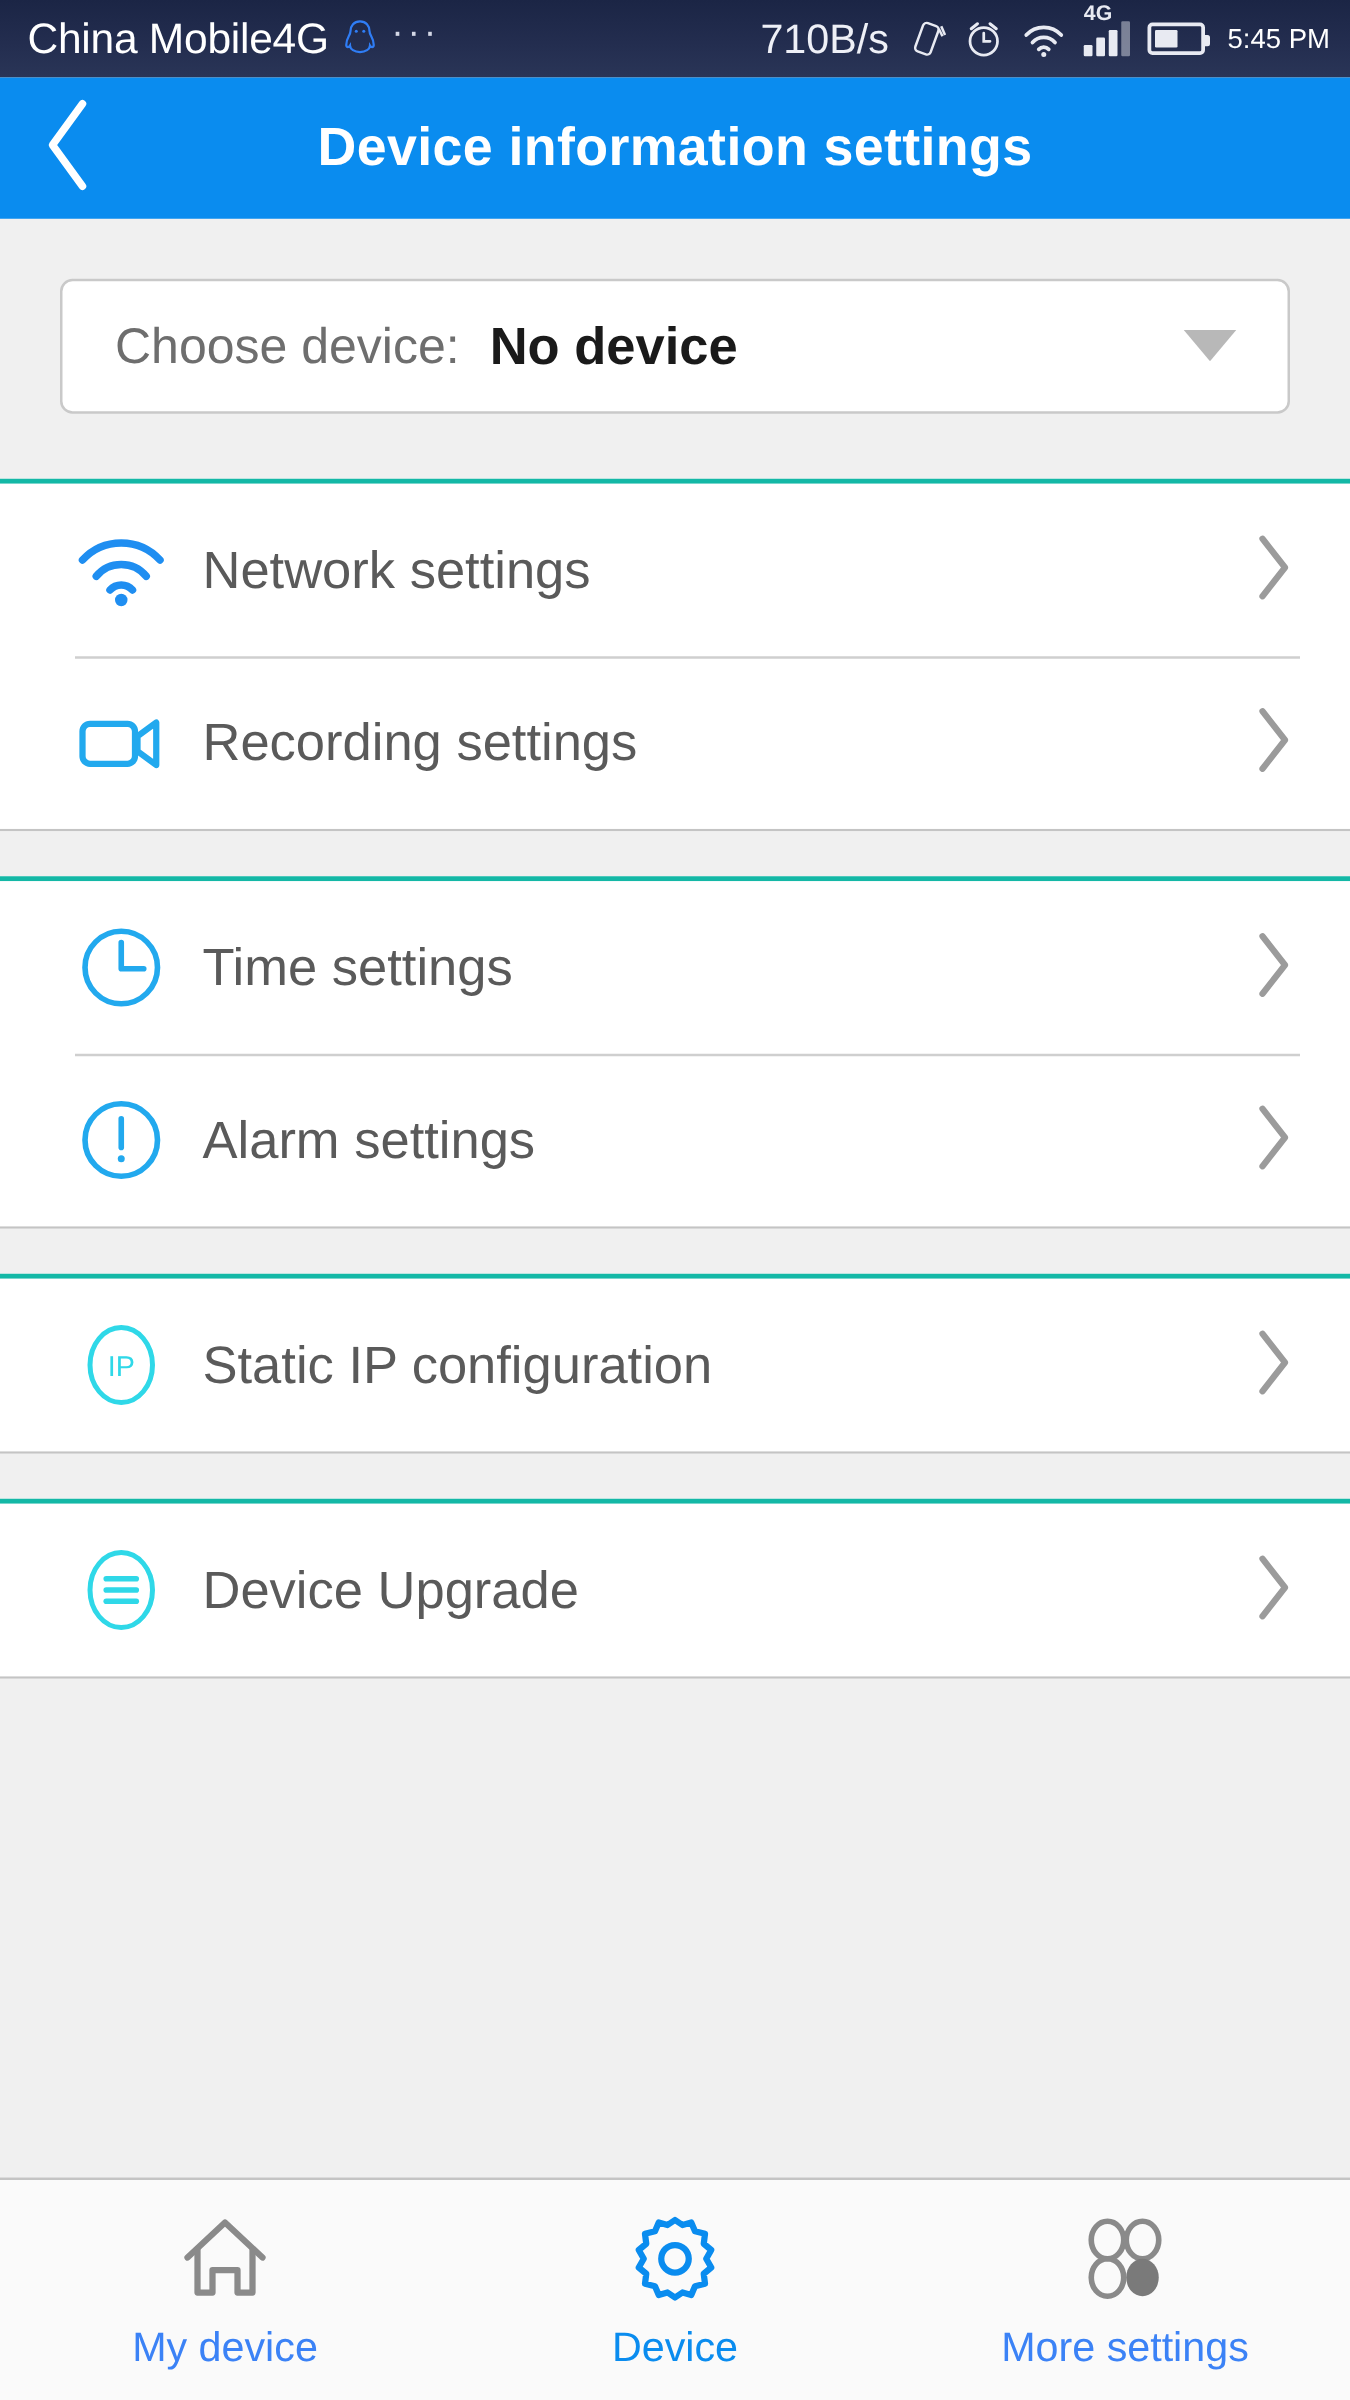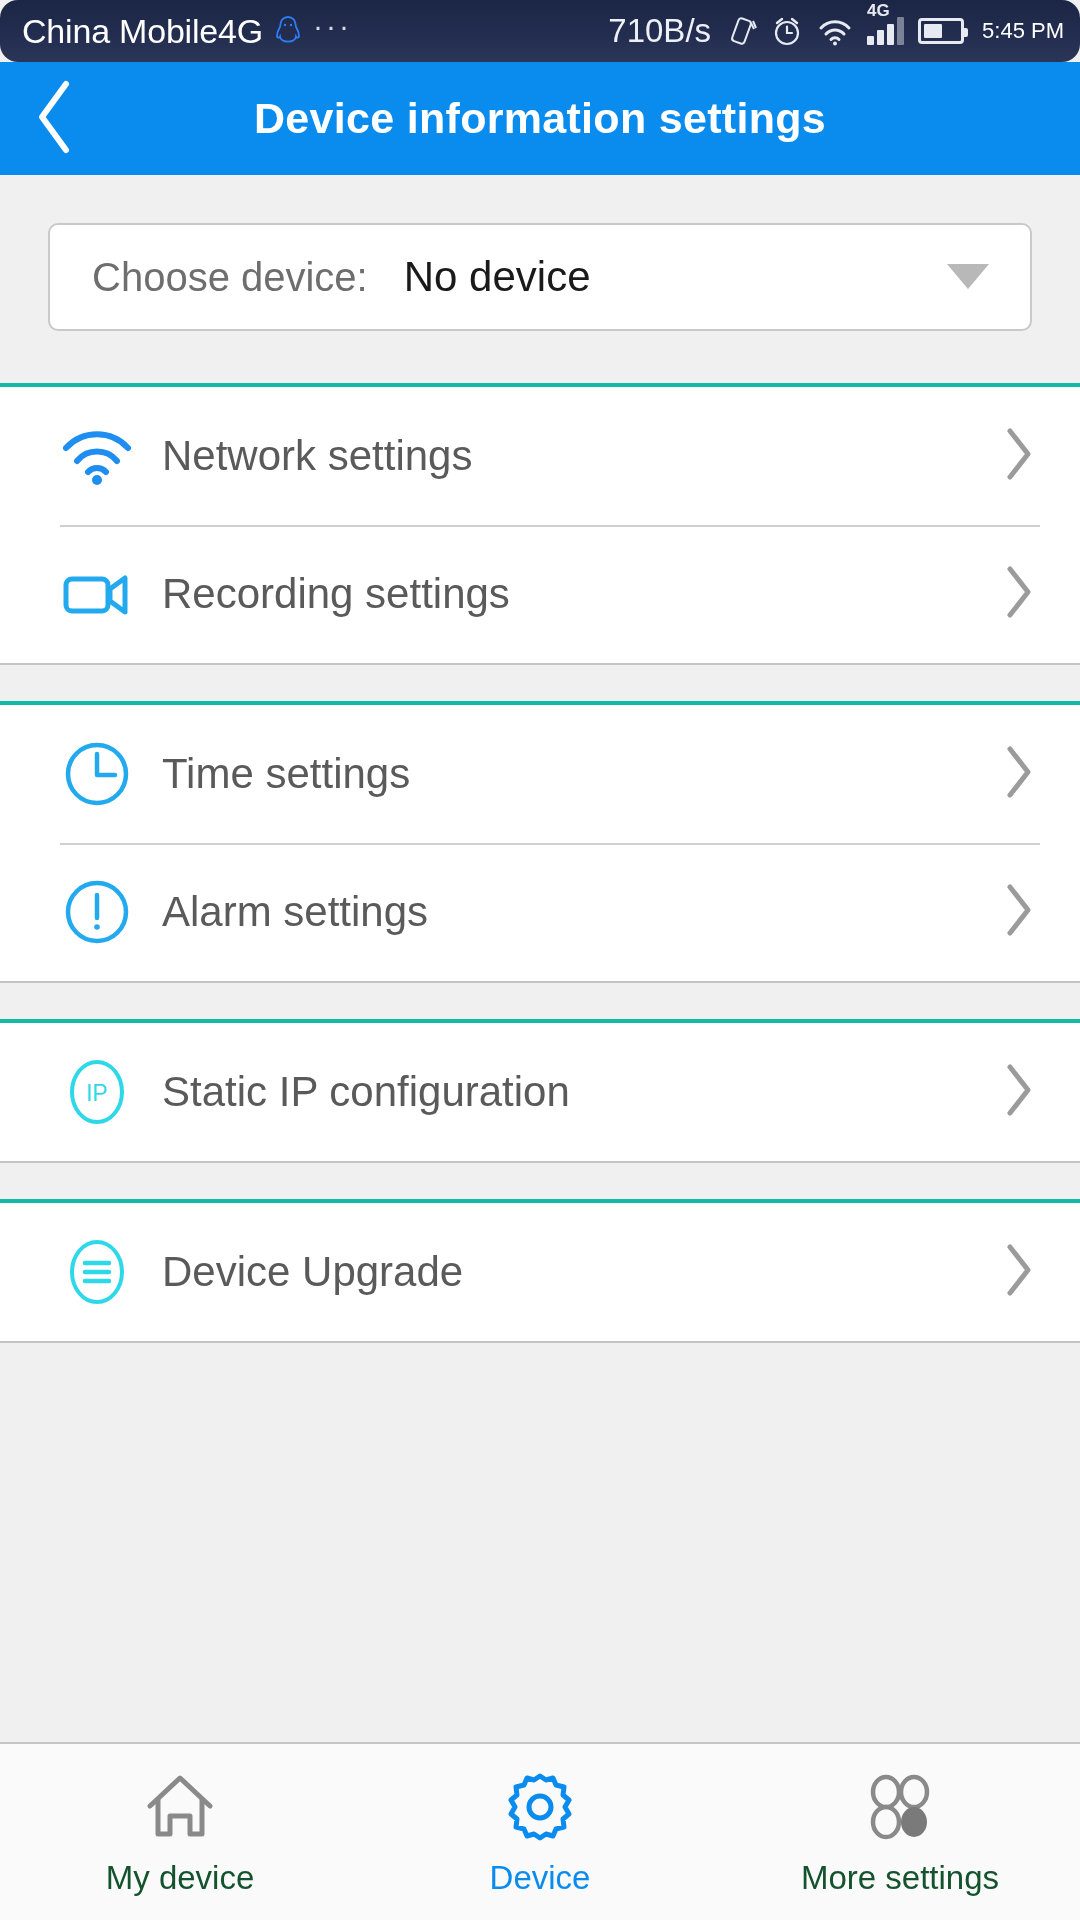"China Mobile4G" .statusbar { border-radius: 18px -> none }
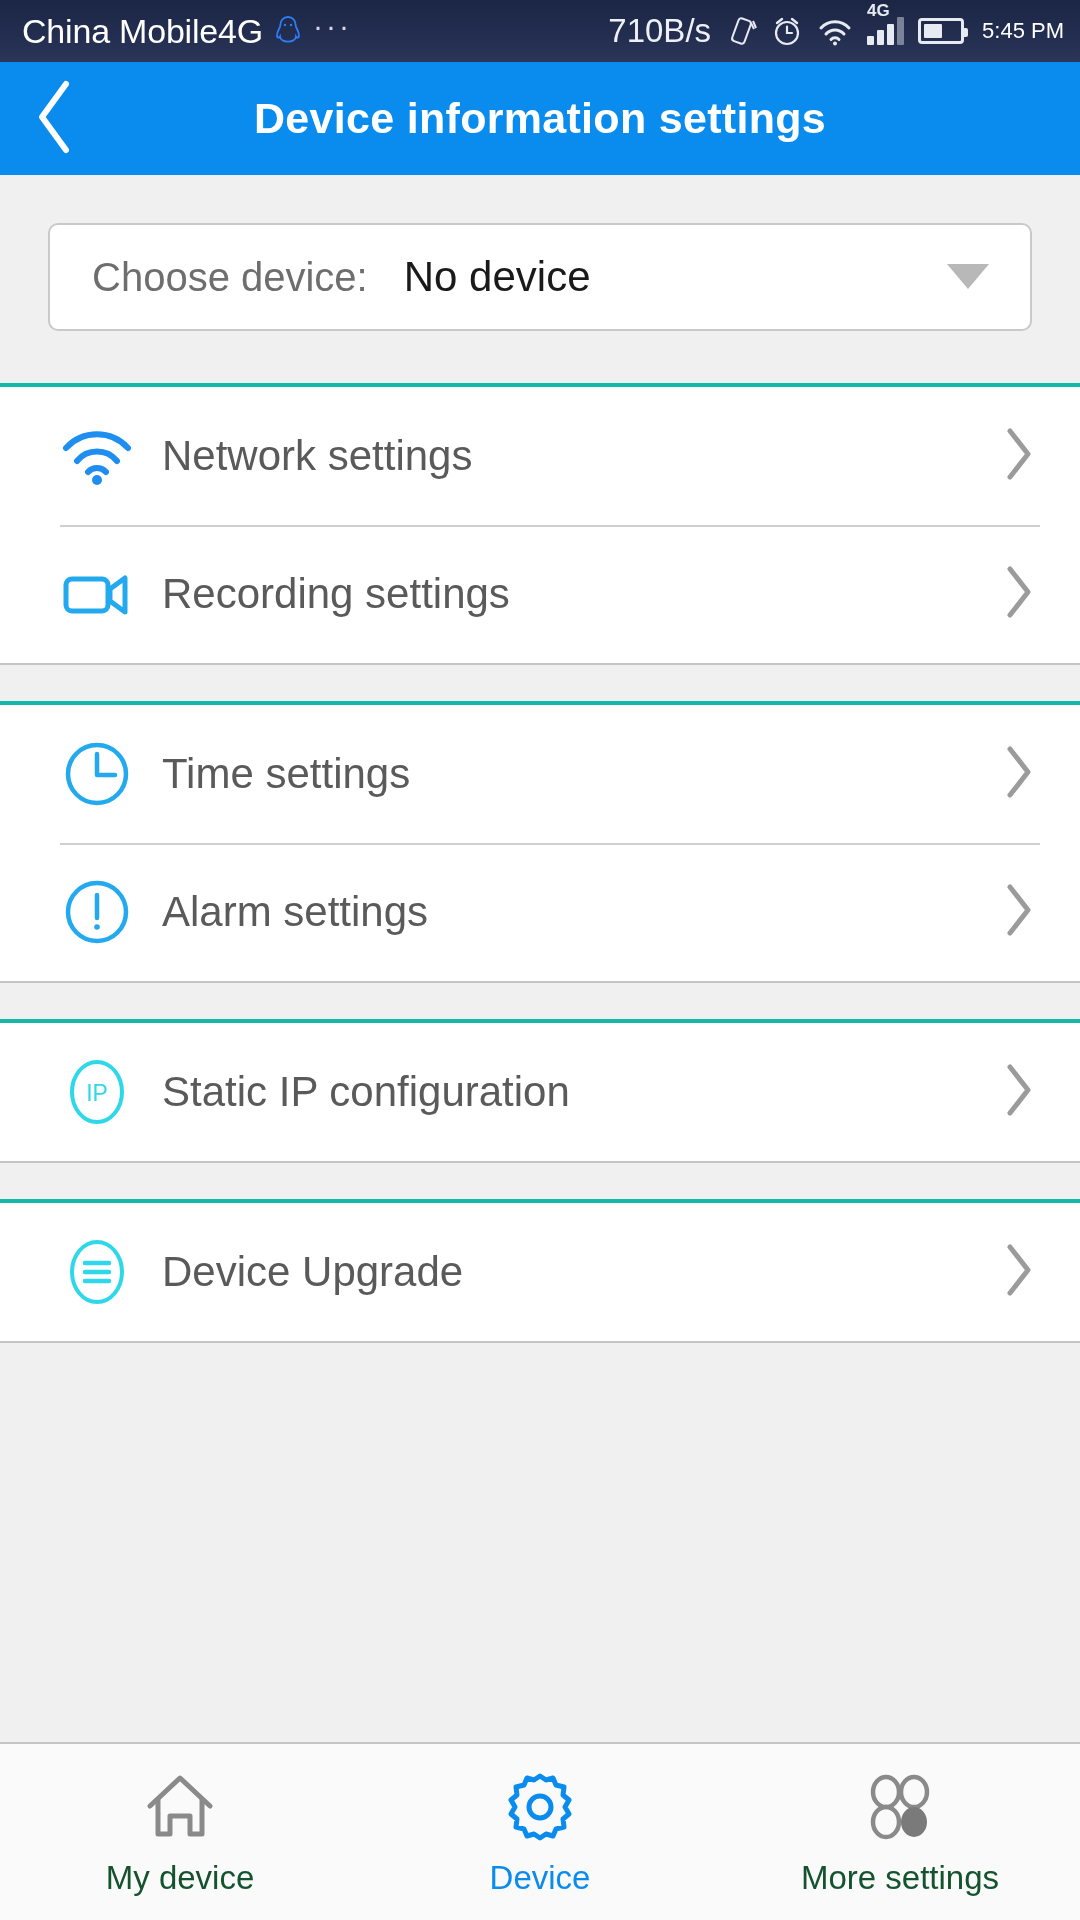"No device" .sel-value { font-weight: 400 -> 700; margin-left: 36px -> 24px }
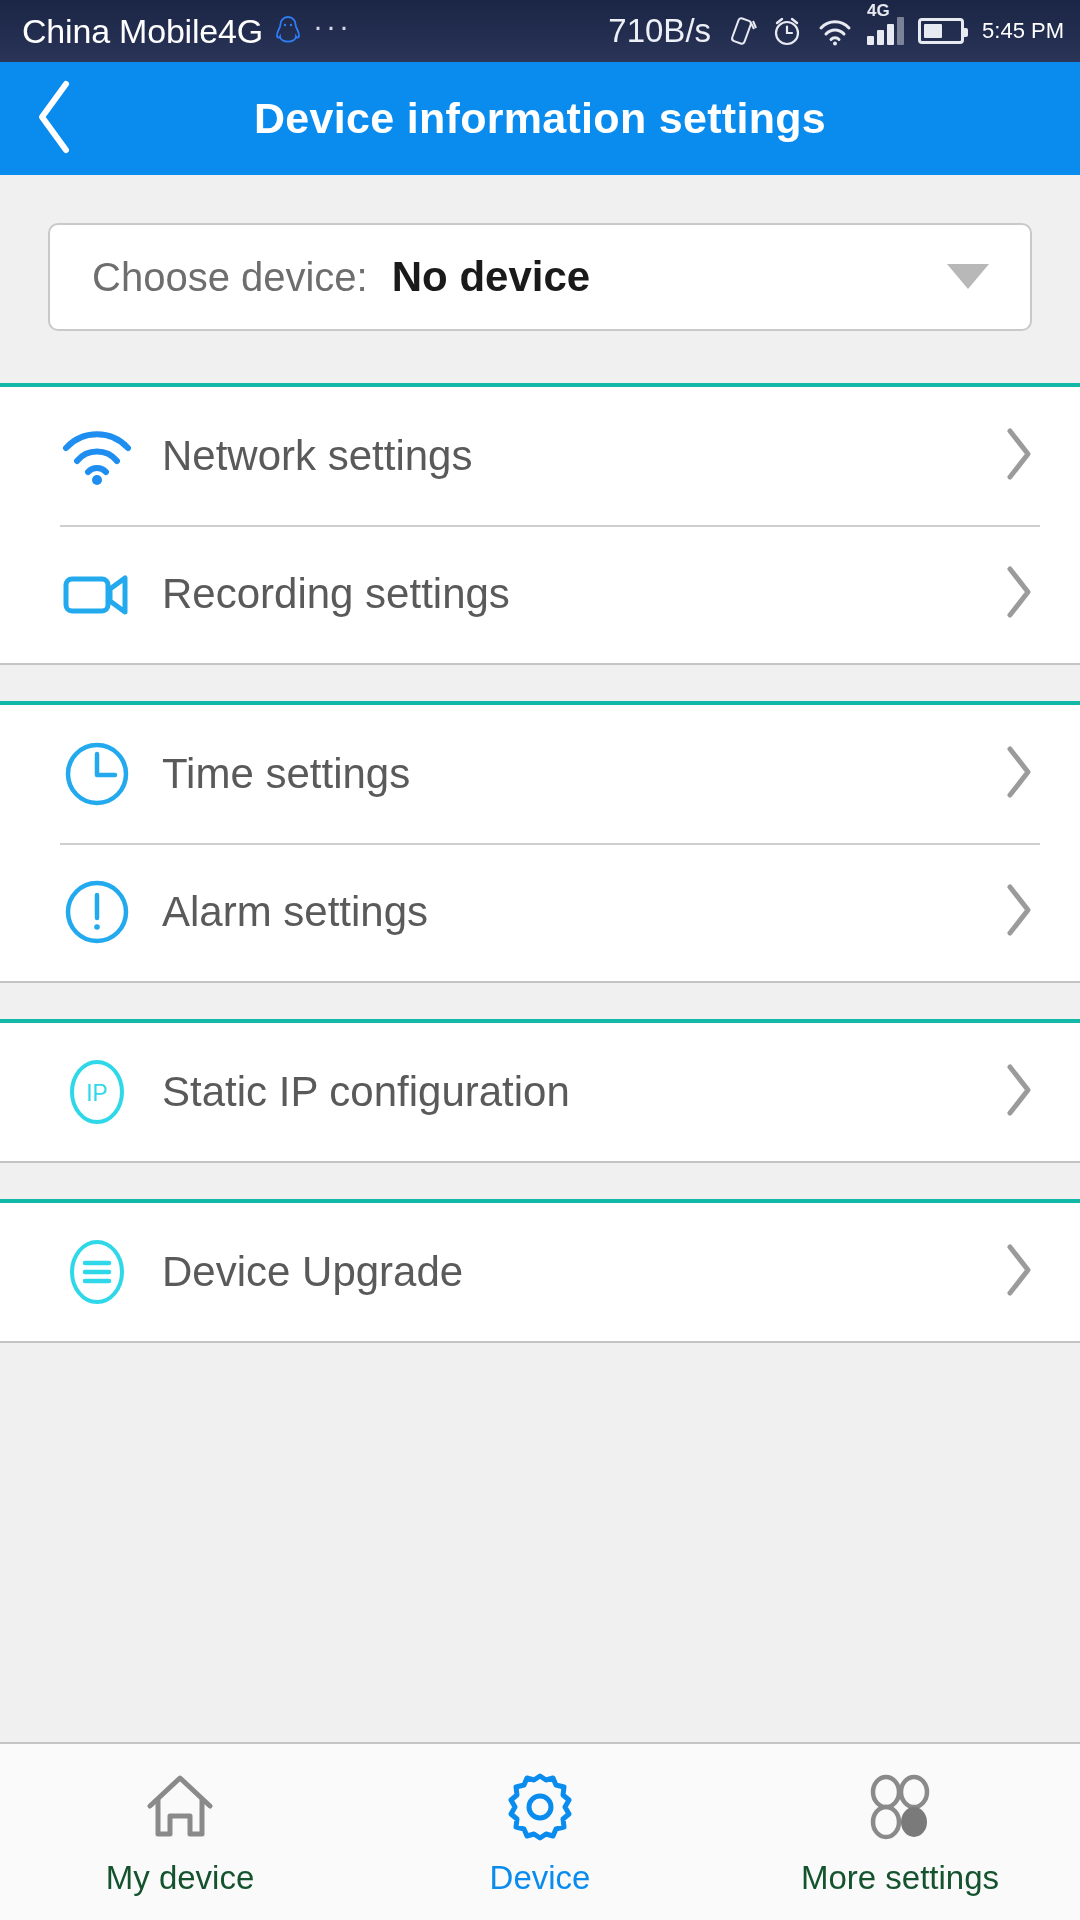"My device" .nav-label { color: #14532d -> #3b82f6 }
